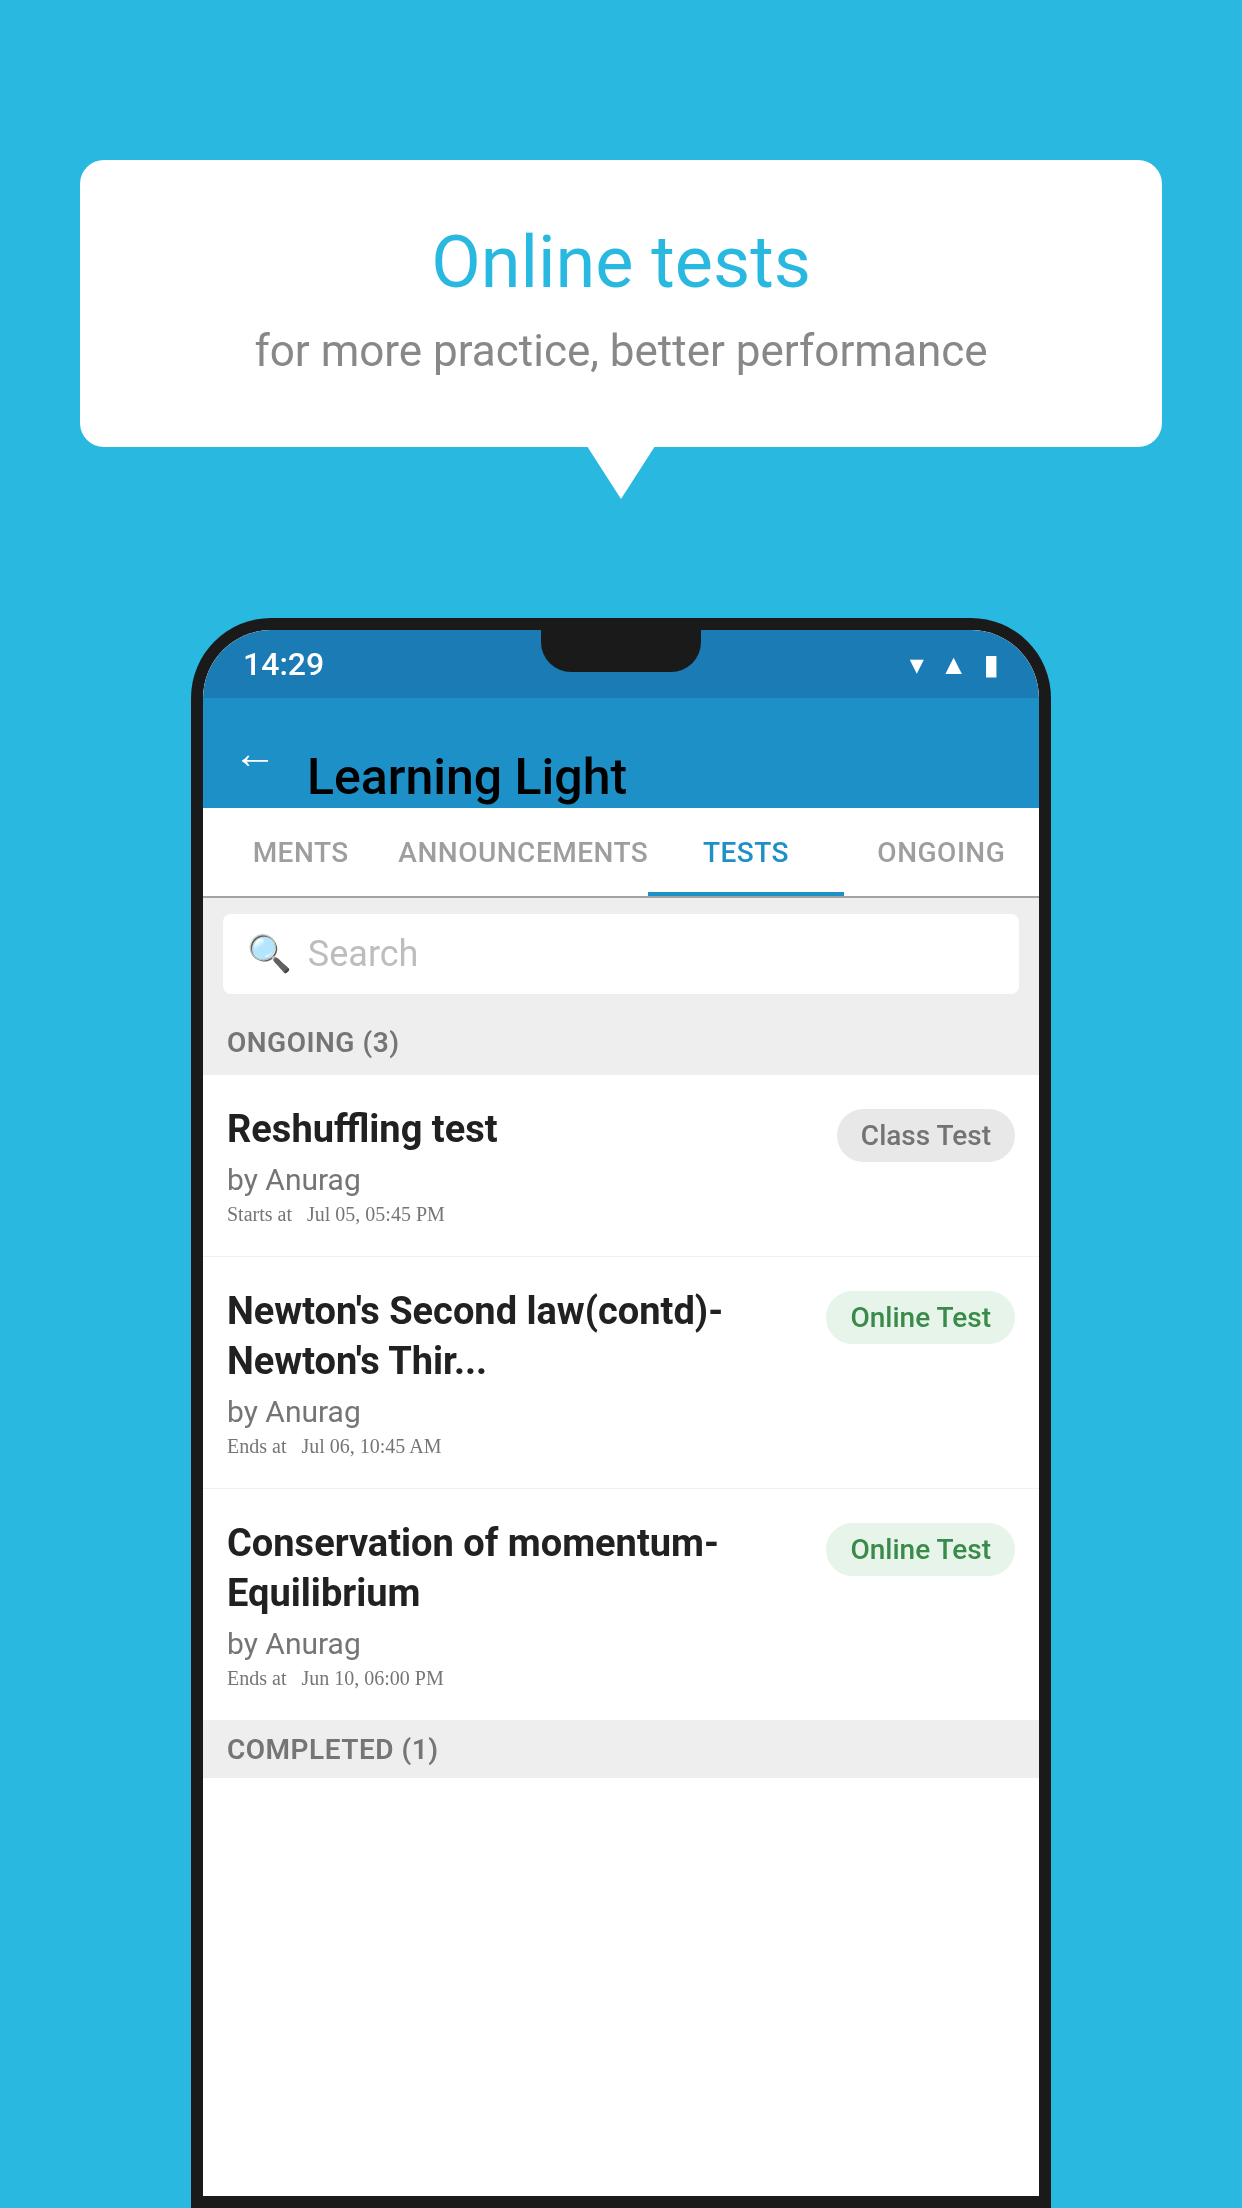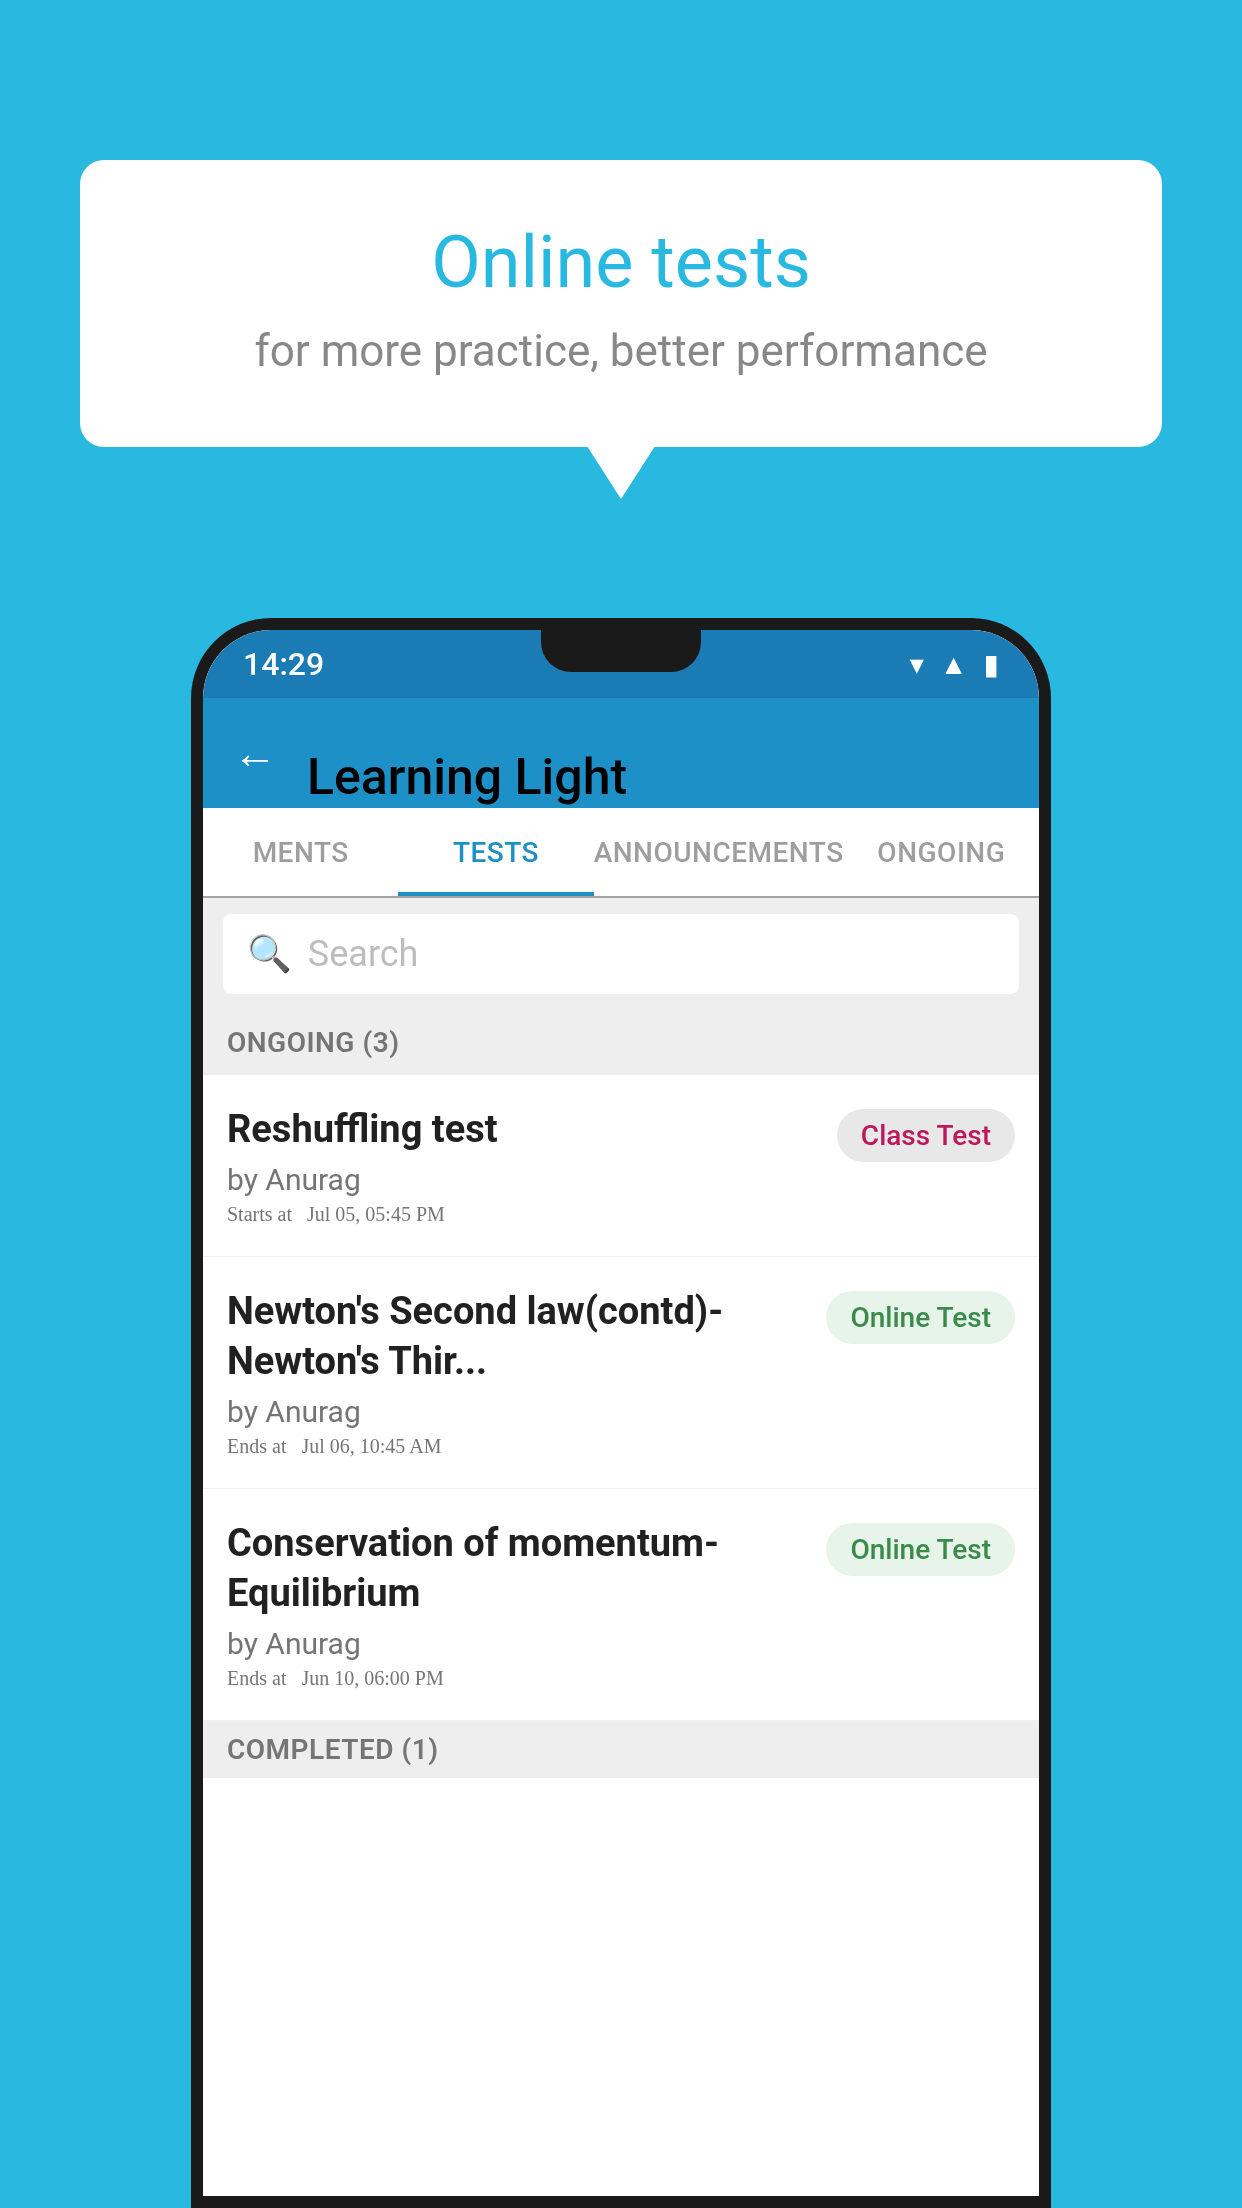"TESTS" div.tab-item { order: before "ANNOUNCEMENTS" -> after "ANNOUNCEMENTS" }
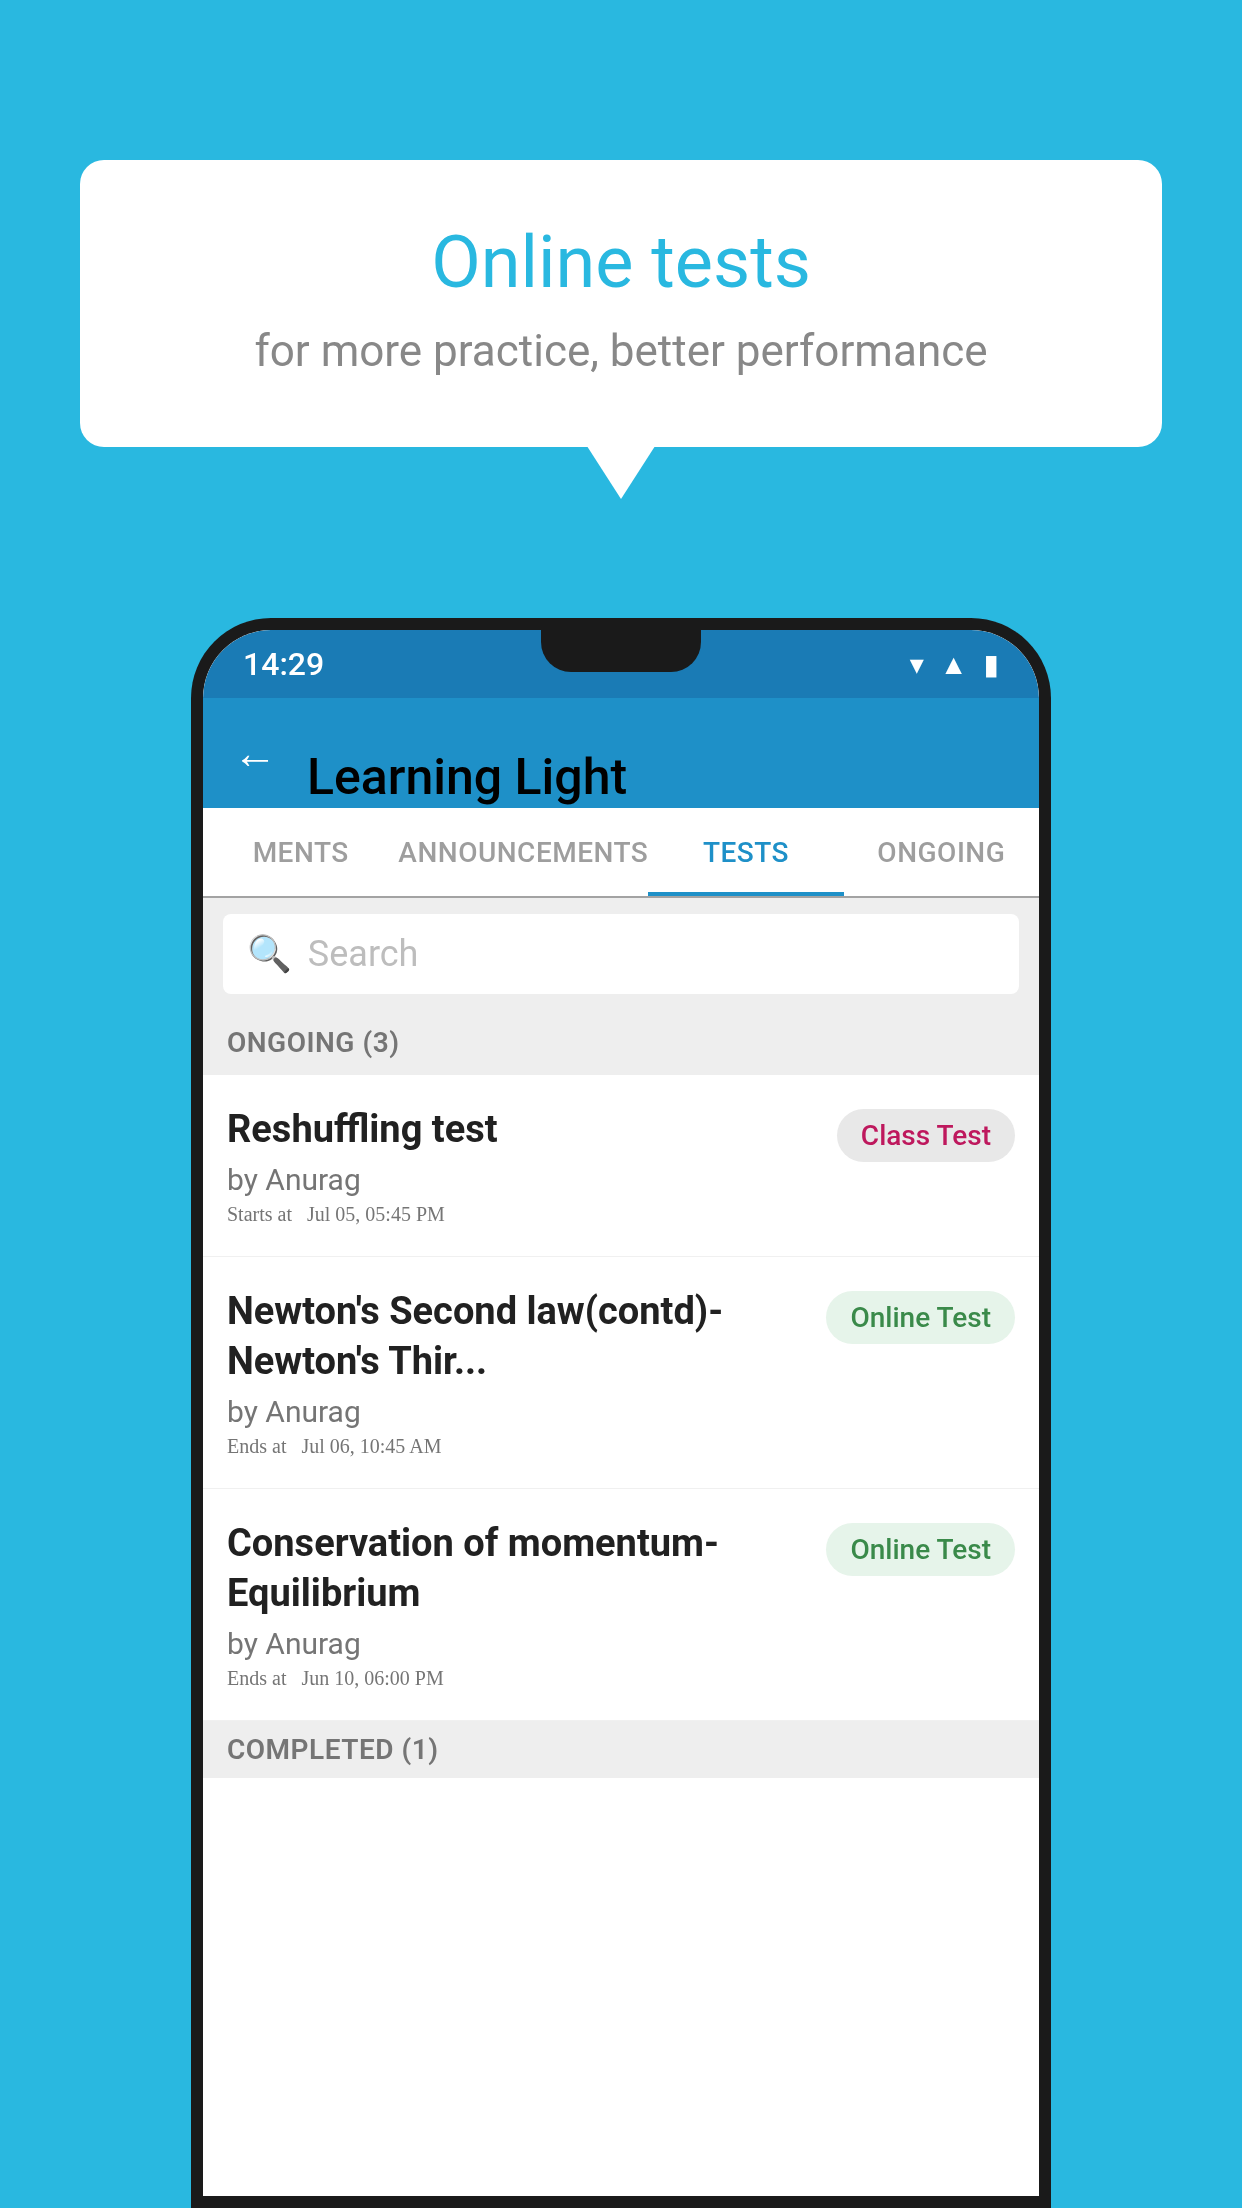"Class Test" .badge-class { color: #be185d -> #737373 }
